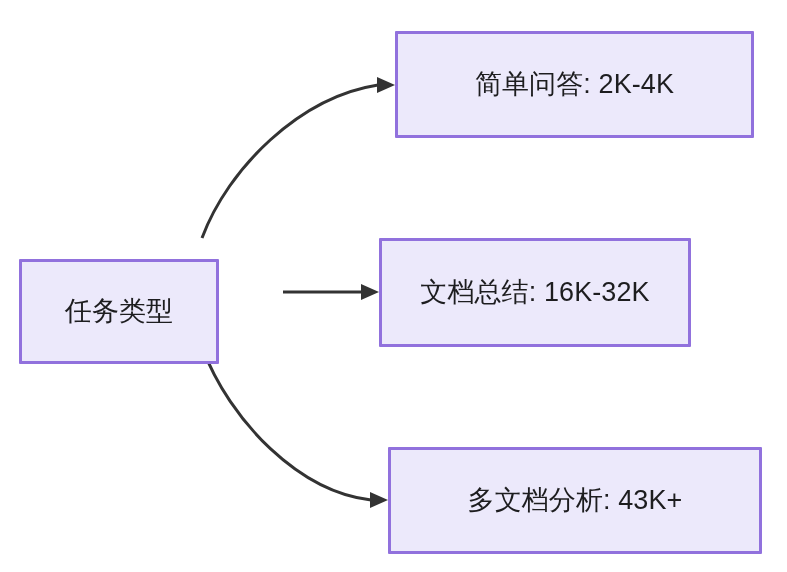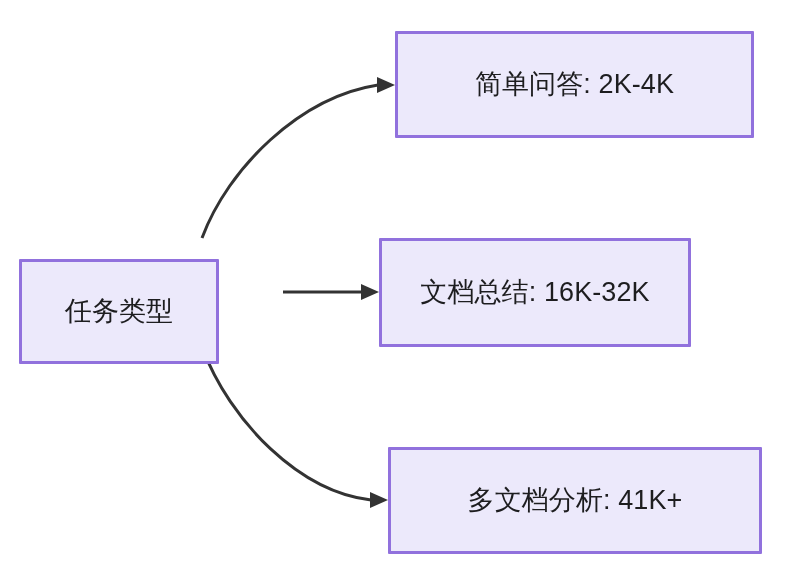"多文档分析: 41K+" span.node-label { text: 41K+ -> 43K+ }
